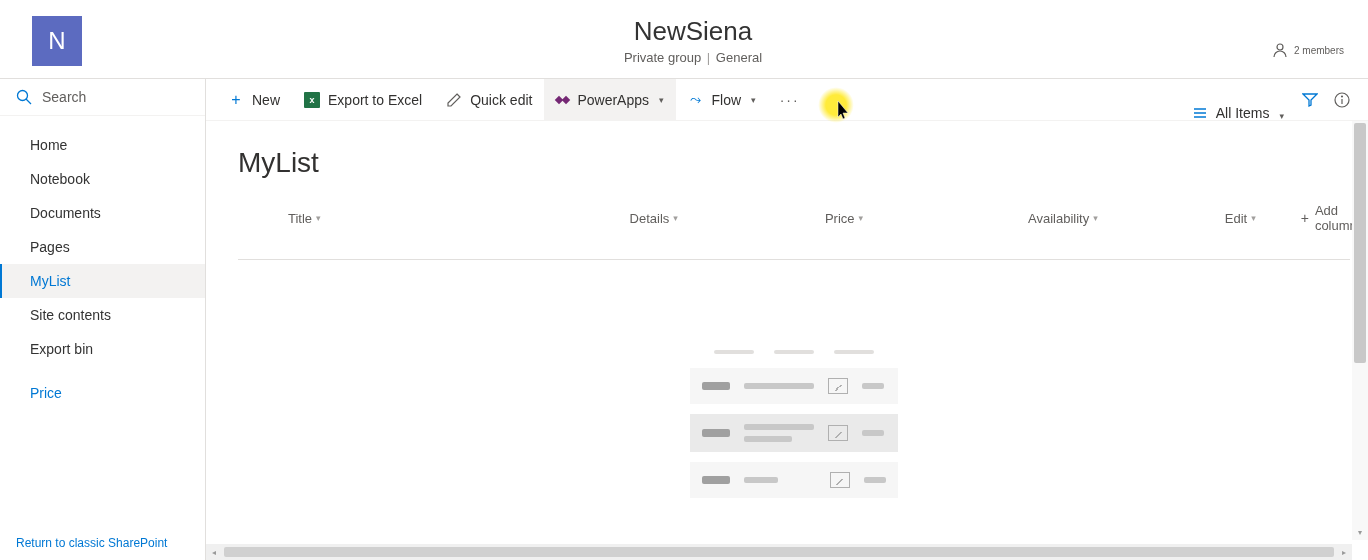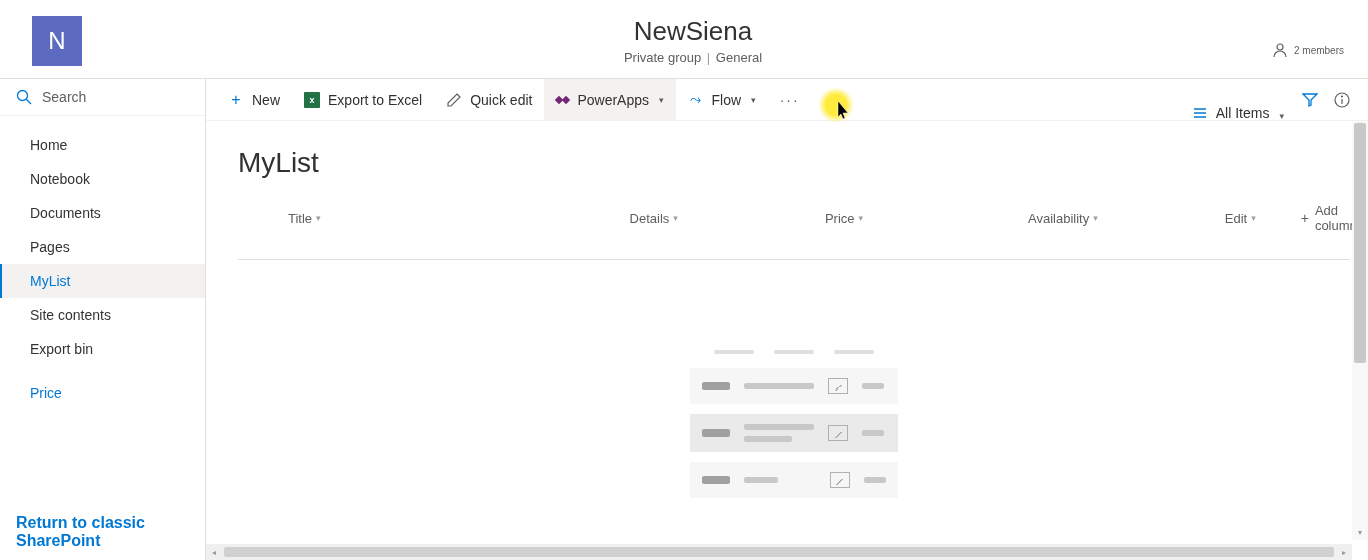"Return to classic SharePoint" .return-link { font-size: 16px -> 12px; font-weight: bold -> none }
